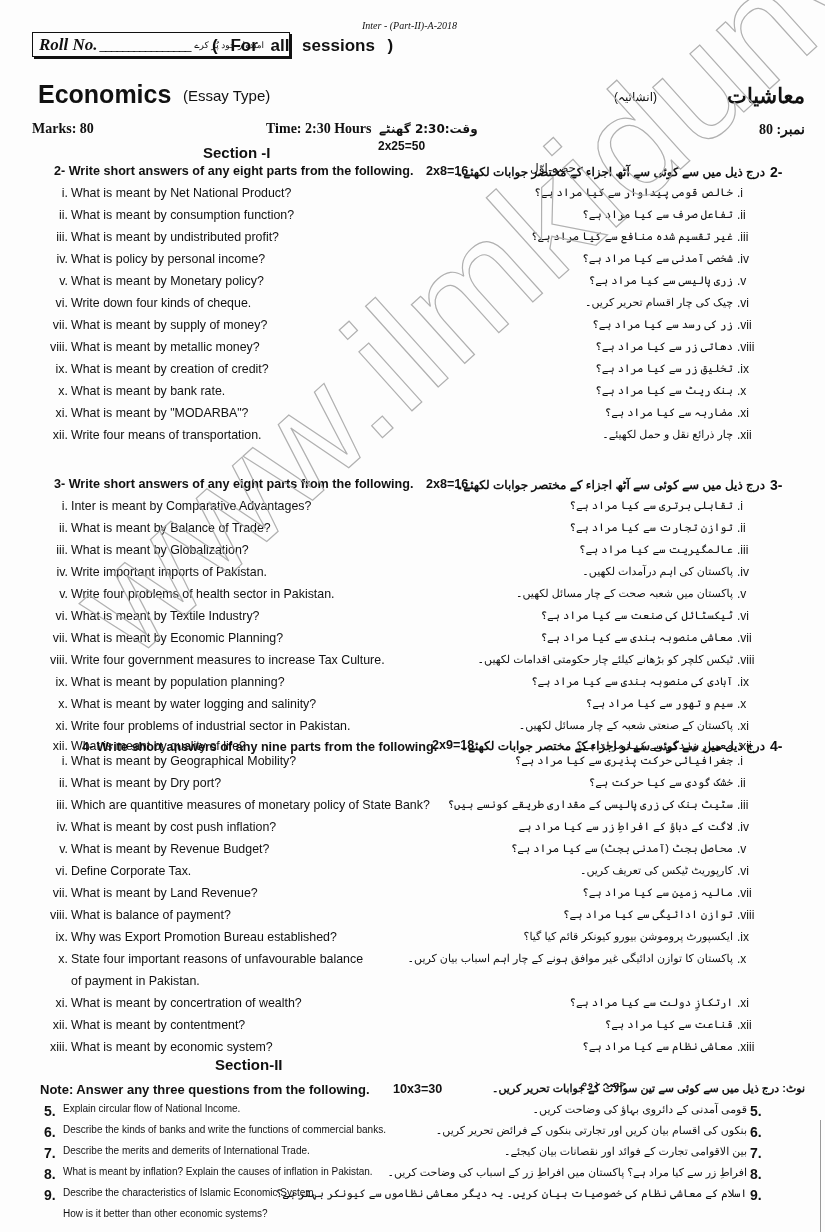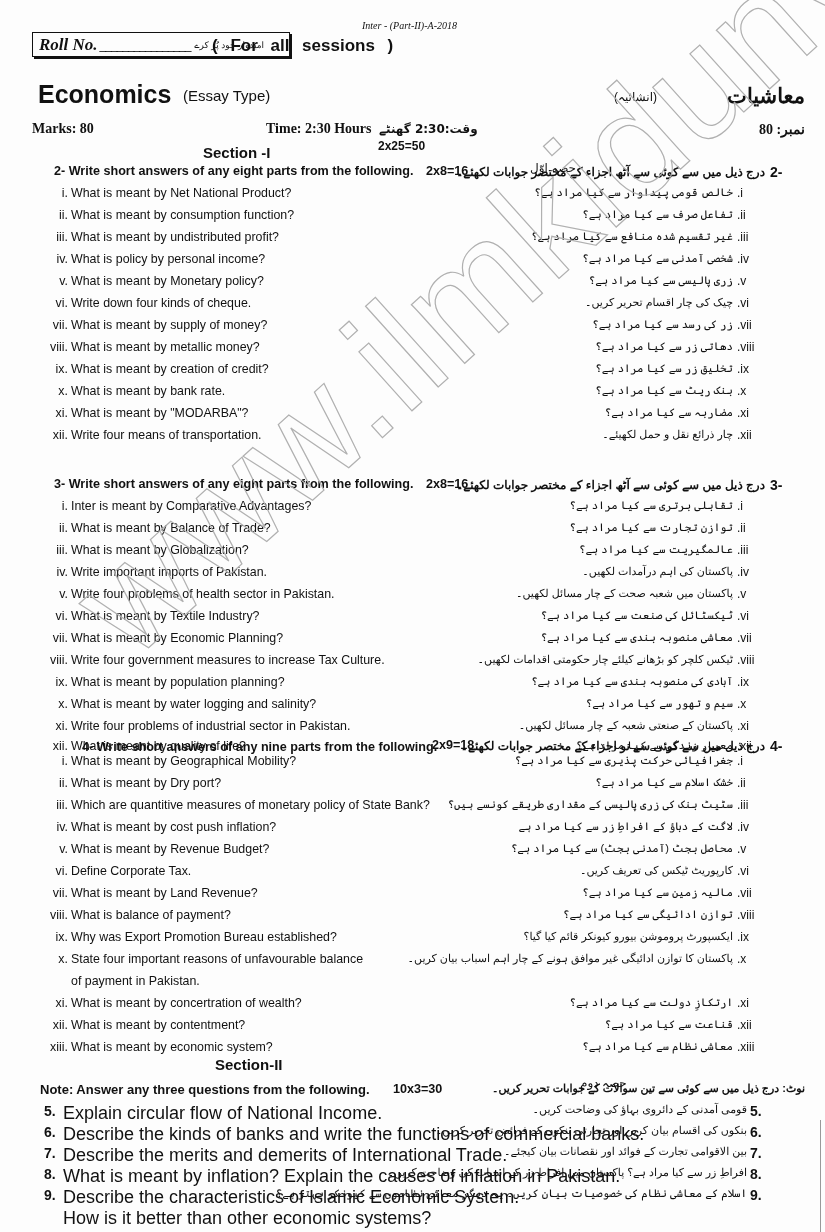"خشک اسلام سے کیا مراد" span.ur { text: اسلام سے کیا مراد -> گودی سے کیا حرکت }
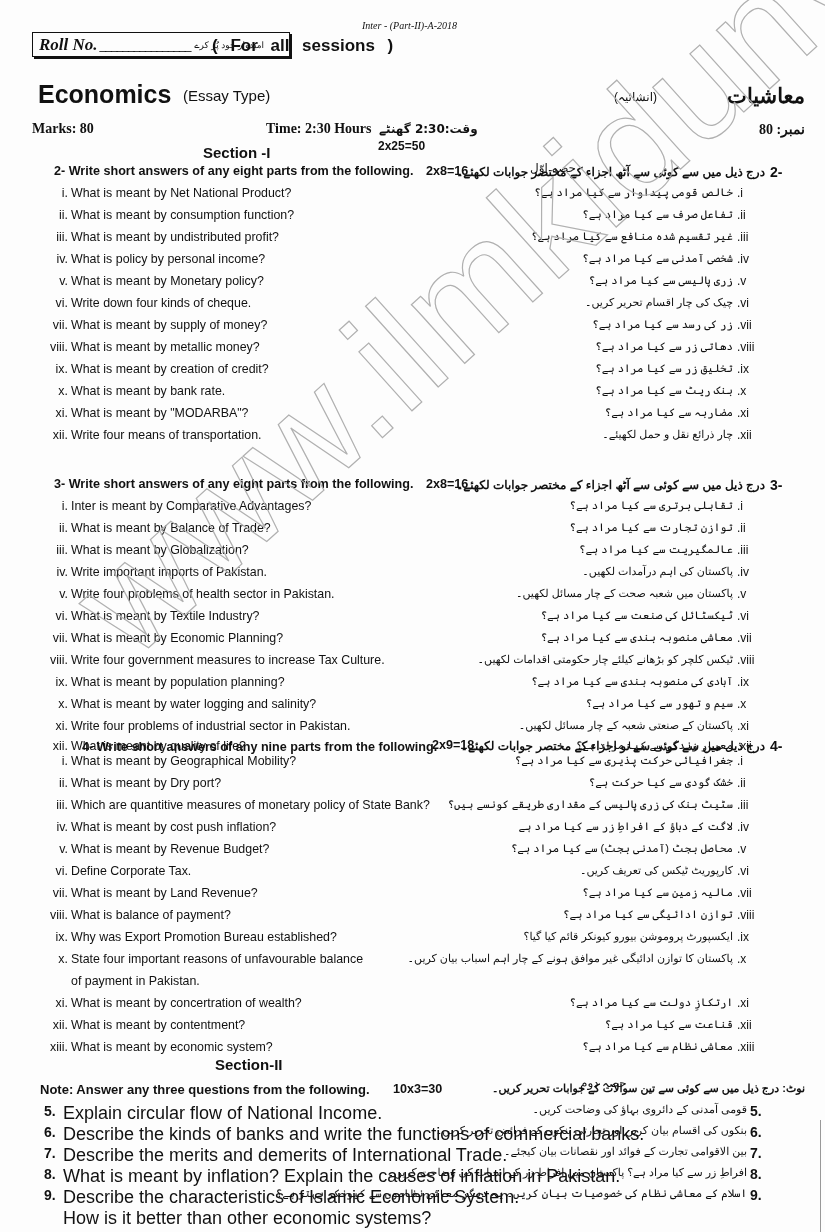"Explain circular flow of National" .lq .t { font-size: 18px -> 10px }
